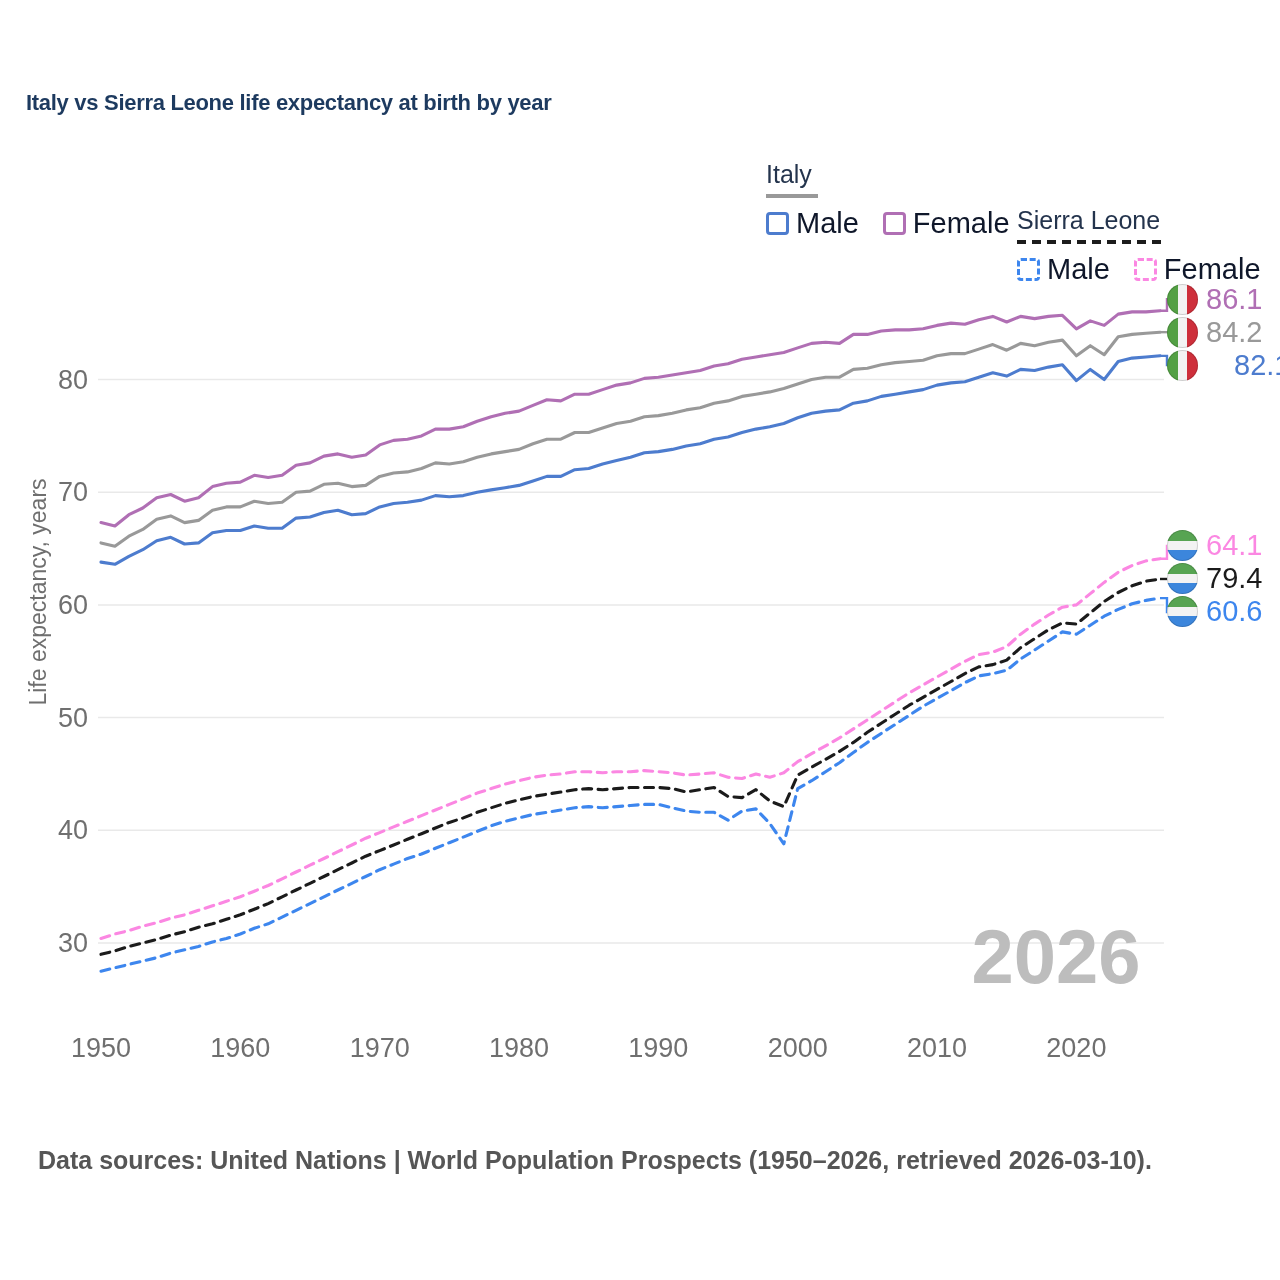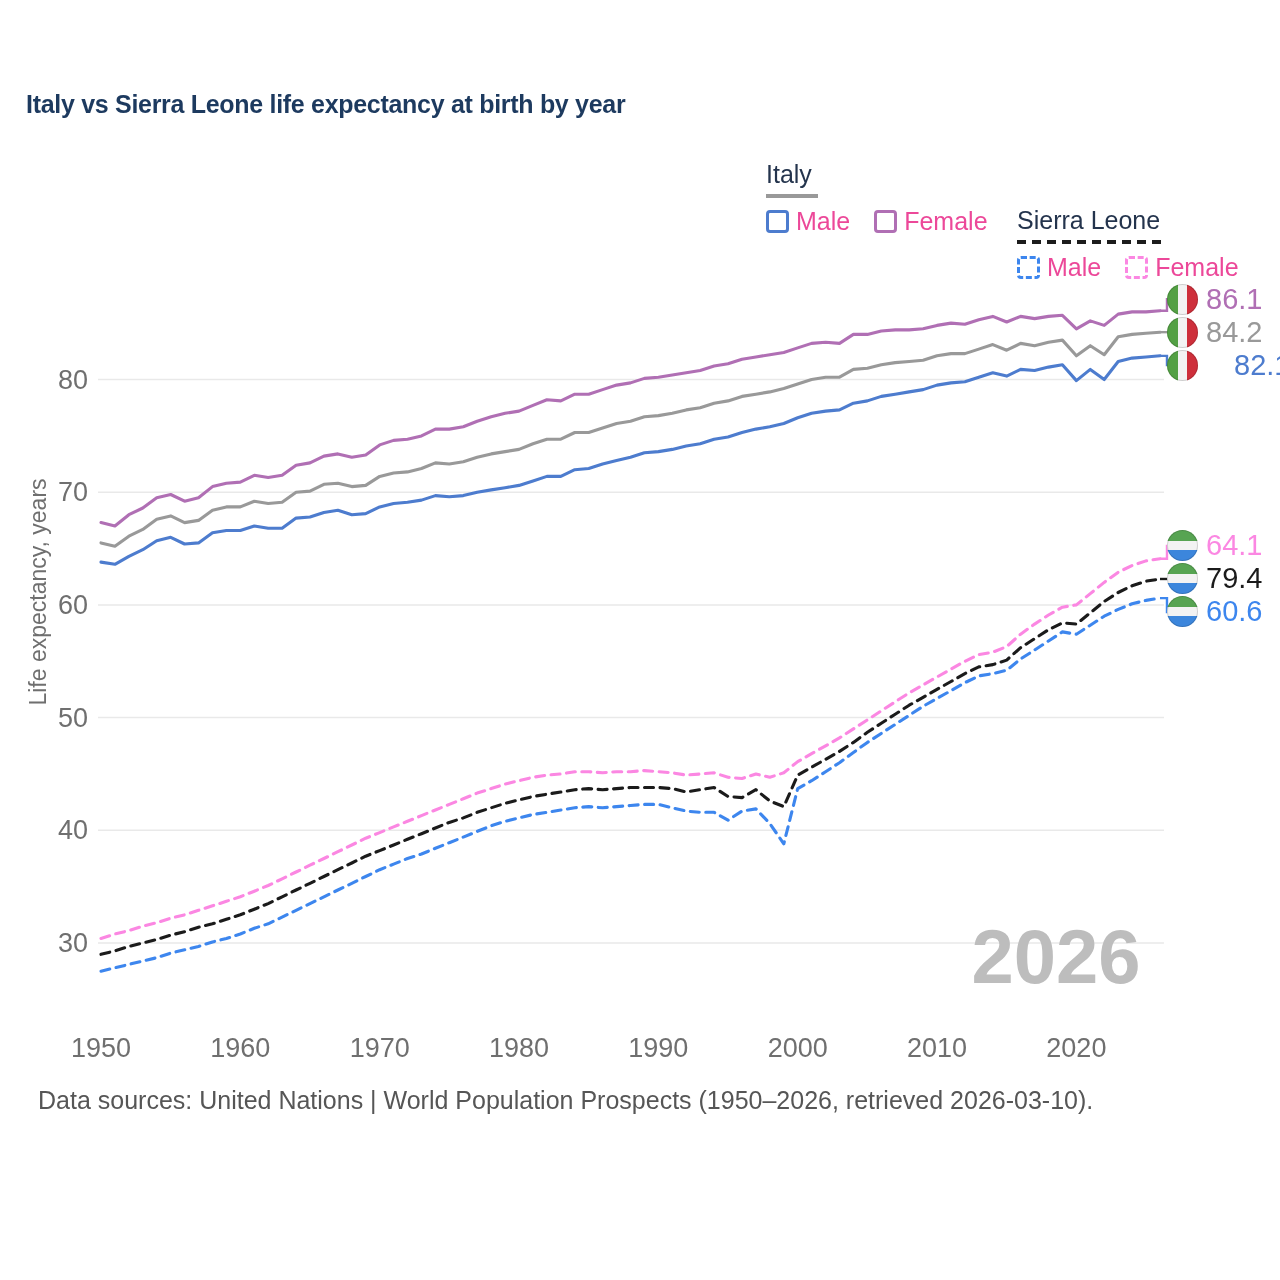"Italy vs Sierra Leone life" .chart-title { font-size: 25px -> 22px }
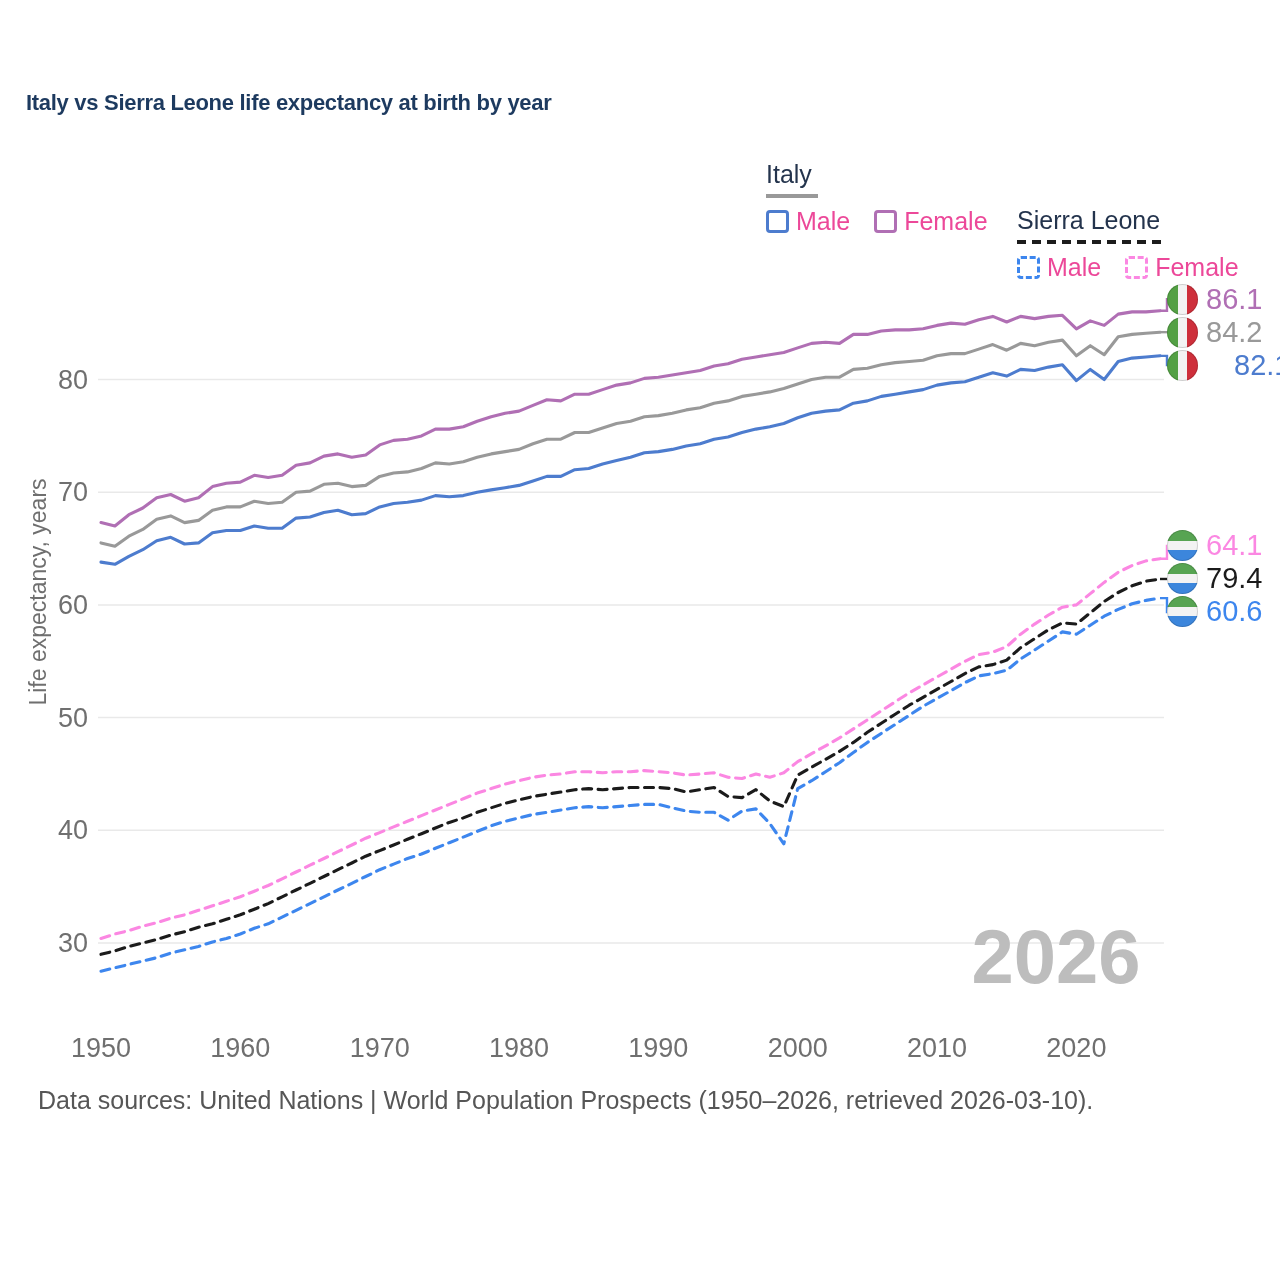"Male" .lg-item { color: #ec4899 -> #0f172a; font-size: 25px -> 29px }
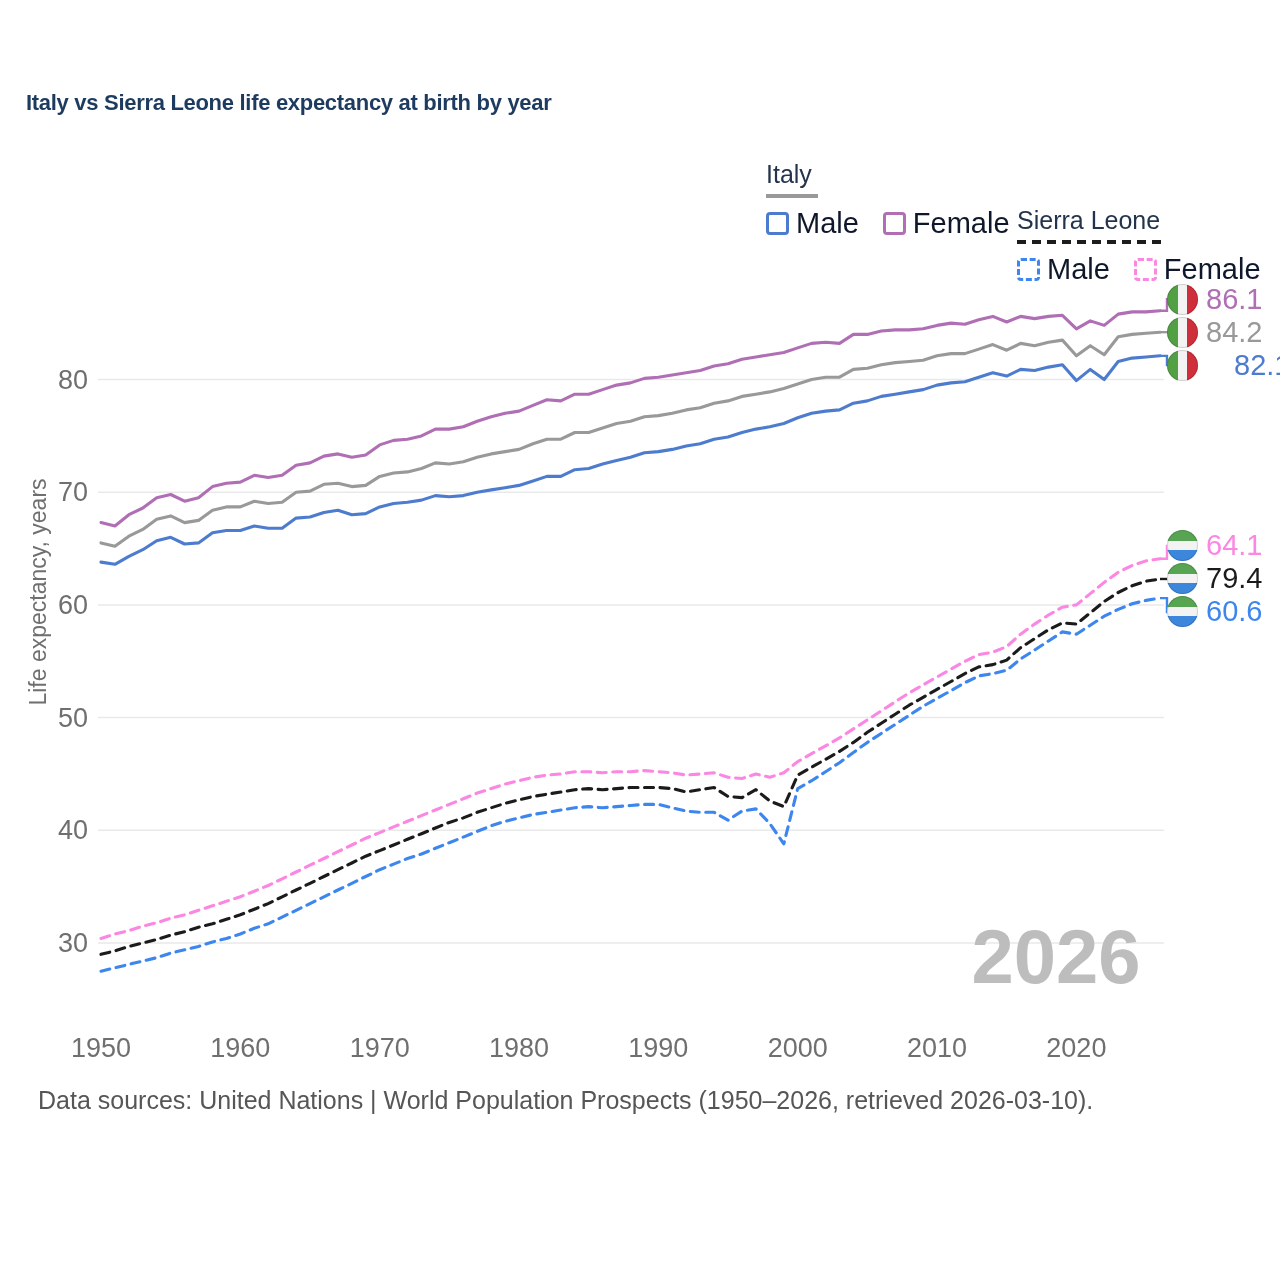"Data sources: United Nations |" .footer { font-weight: none -> bold; top: 1080px -> 1140px }
